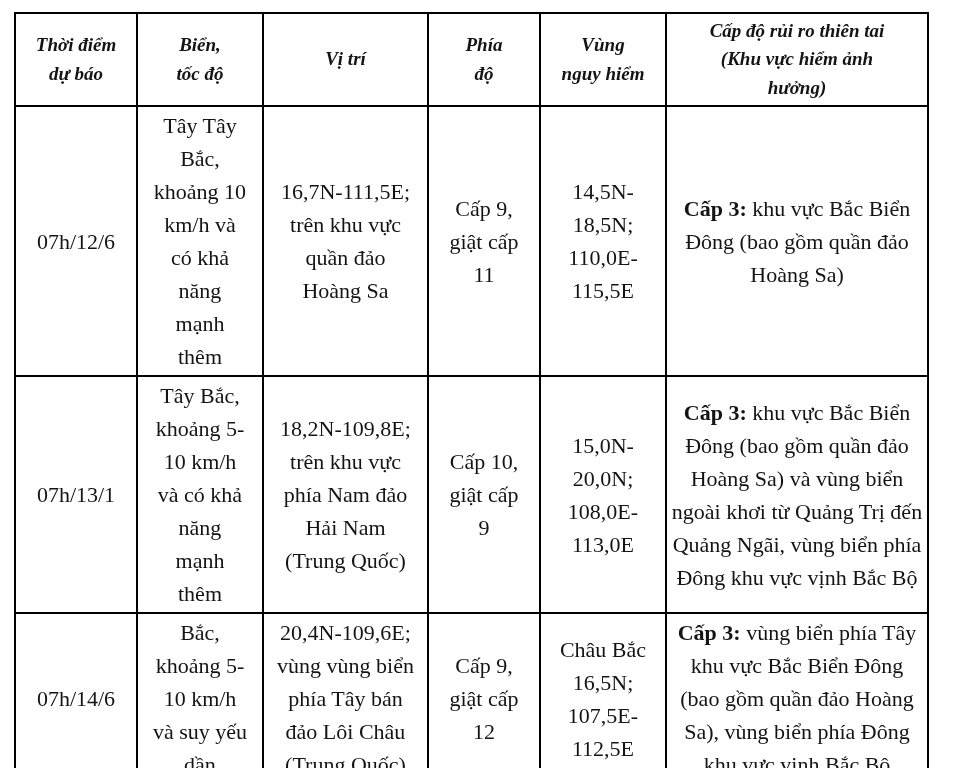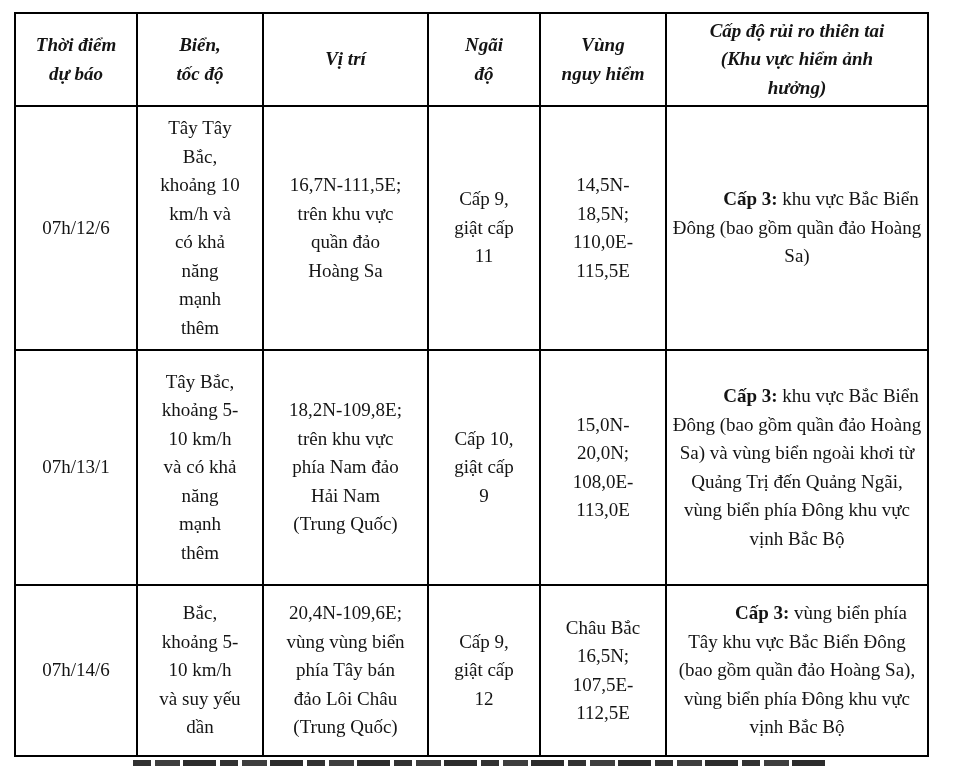"Ngãi" th { text: Ngãi -> Phía }
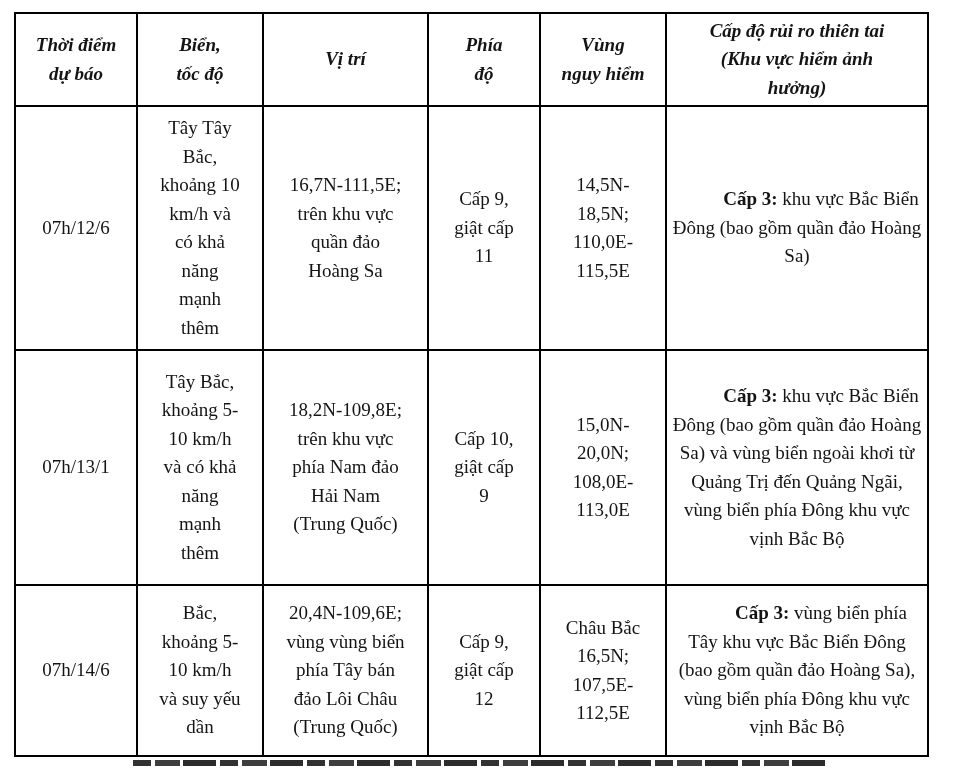"Tây Tây" table.forecast th, table.forecast td { font-size: 19px -> 22px }
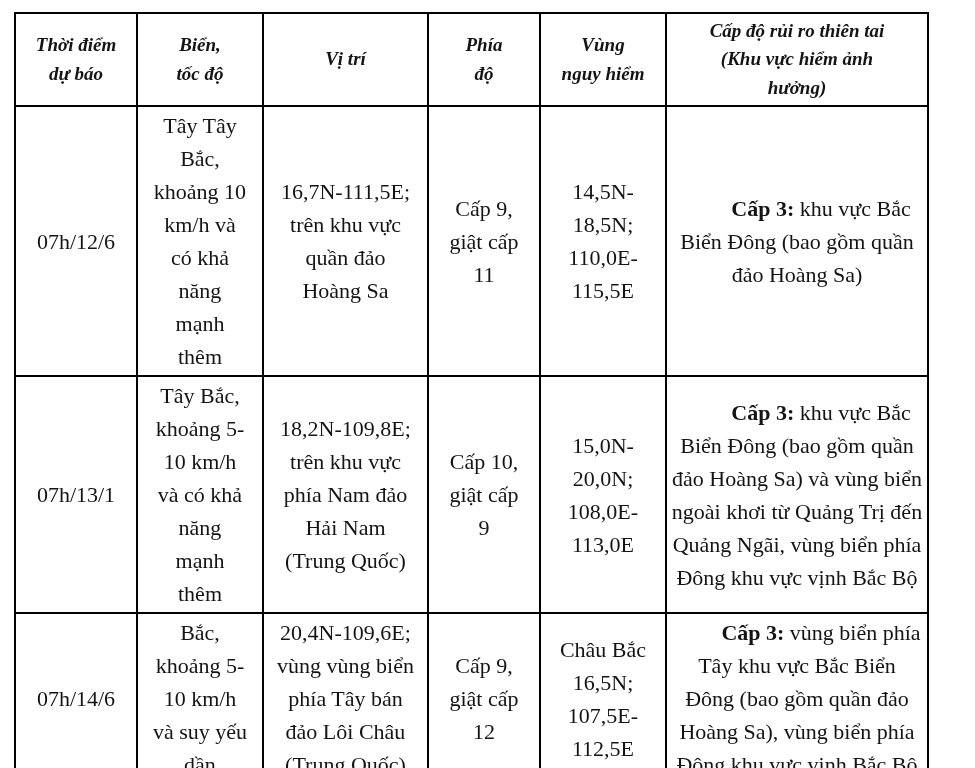"Cấp 3:" td.risk-cell .risk-level { margin-left: 48px -> none }
